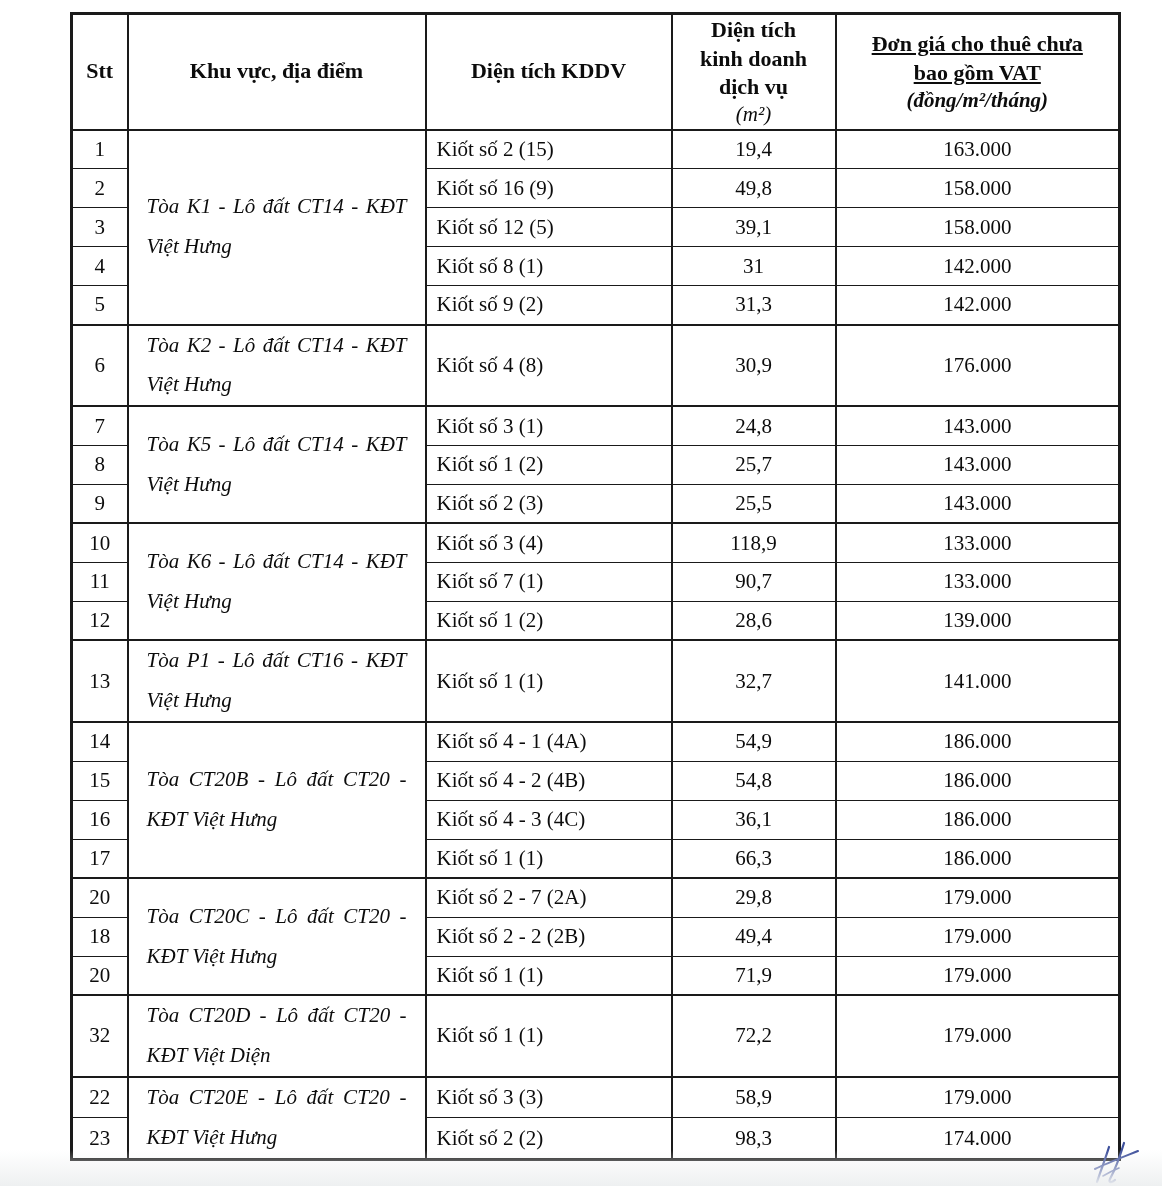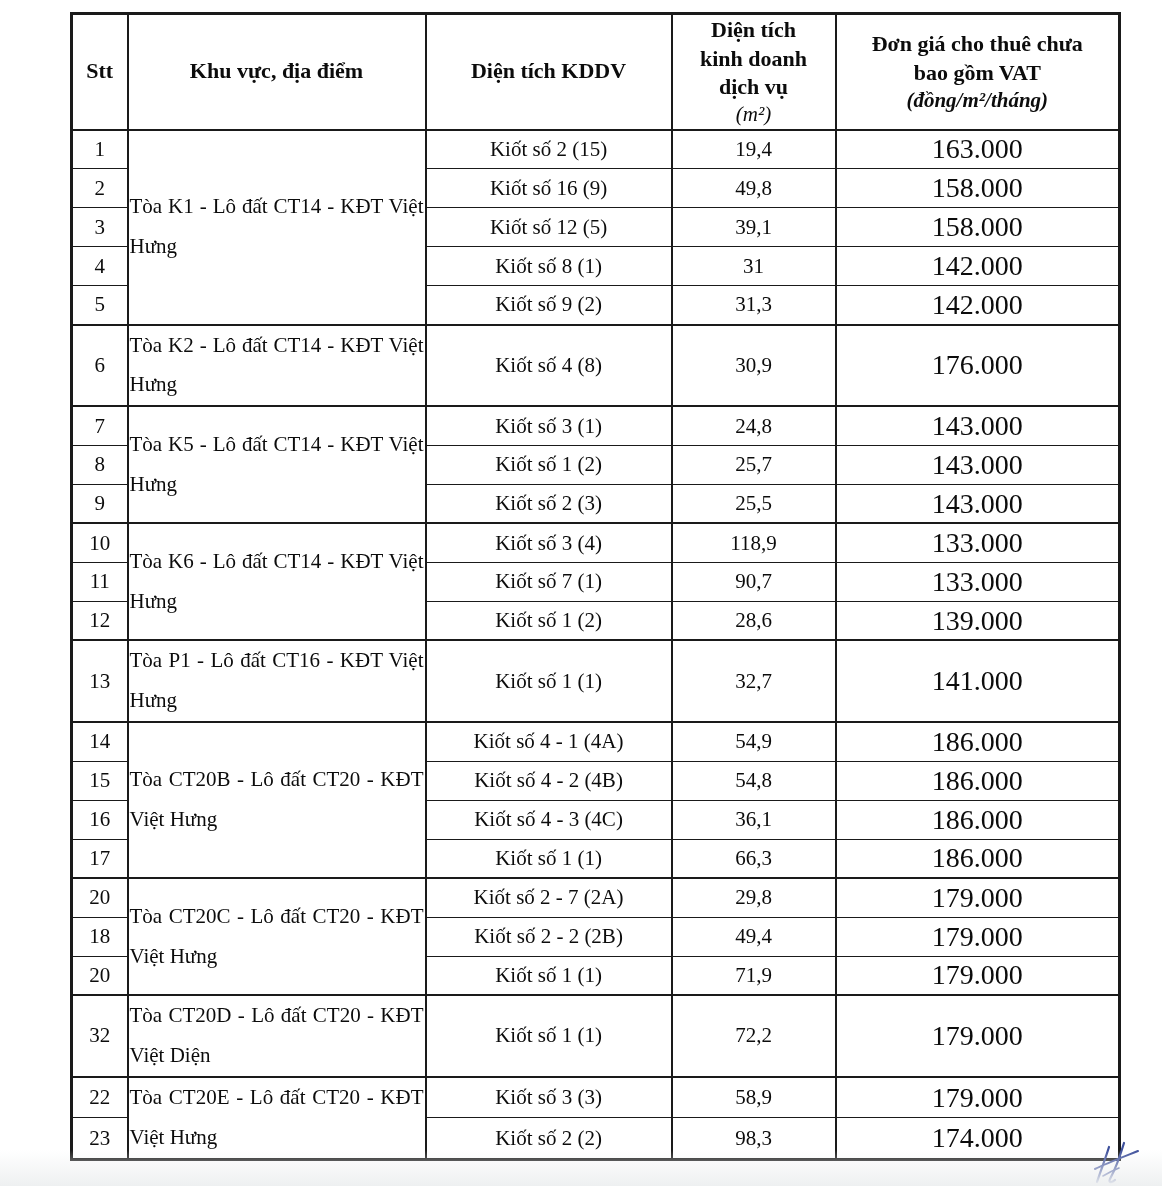"Đơn giá cho thuê chưa" .price-label { text-decoration: none -> underline }
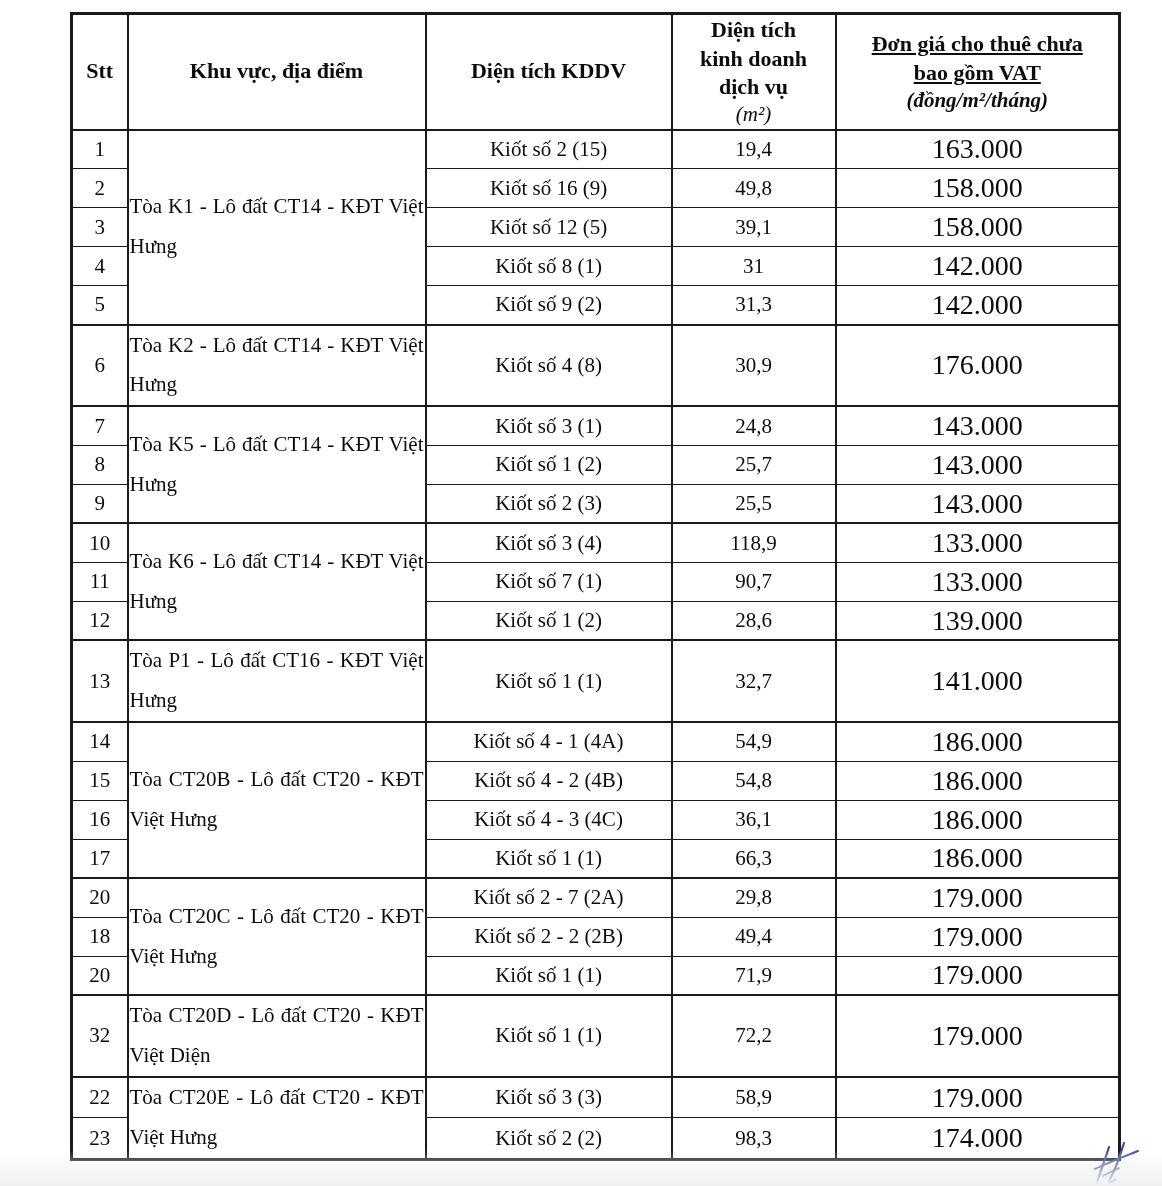"Kiốt số 2 (15)" .kiosk-cell { padding: 0 22px -> 0 10px; text-align: center -> none }
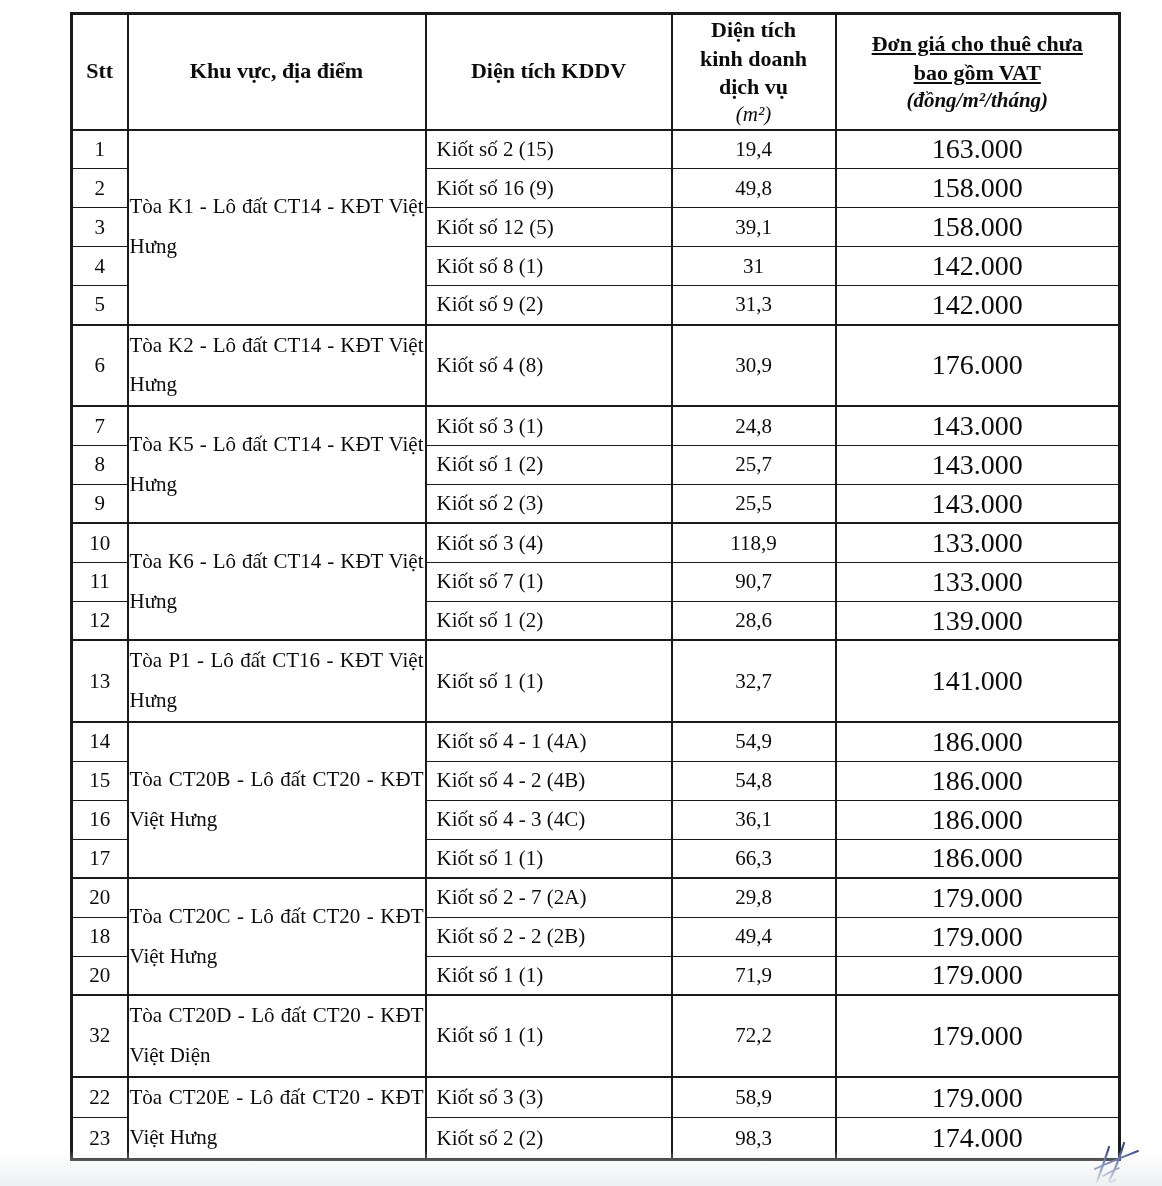"163.000" .price-cell { font-size: 28px -> 21px }
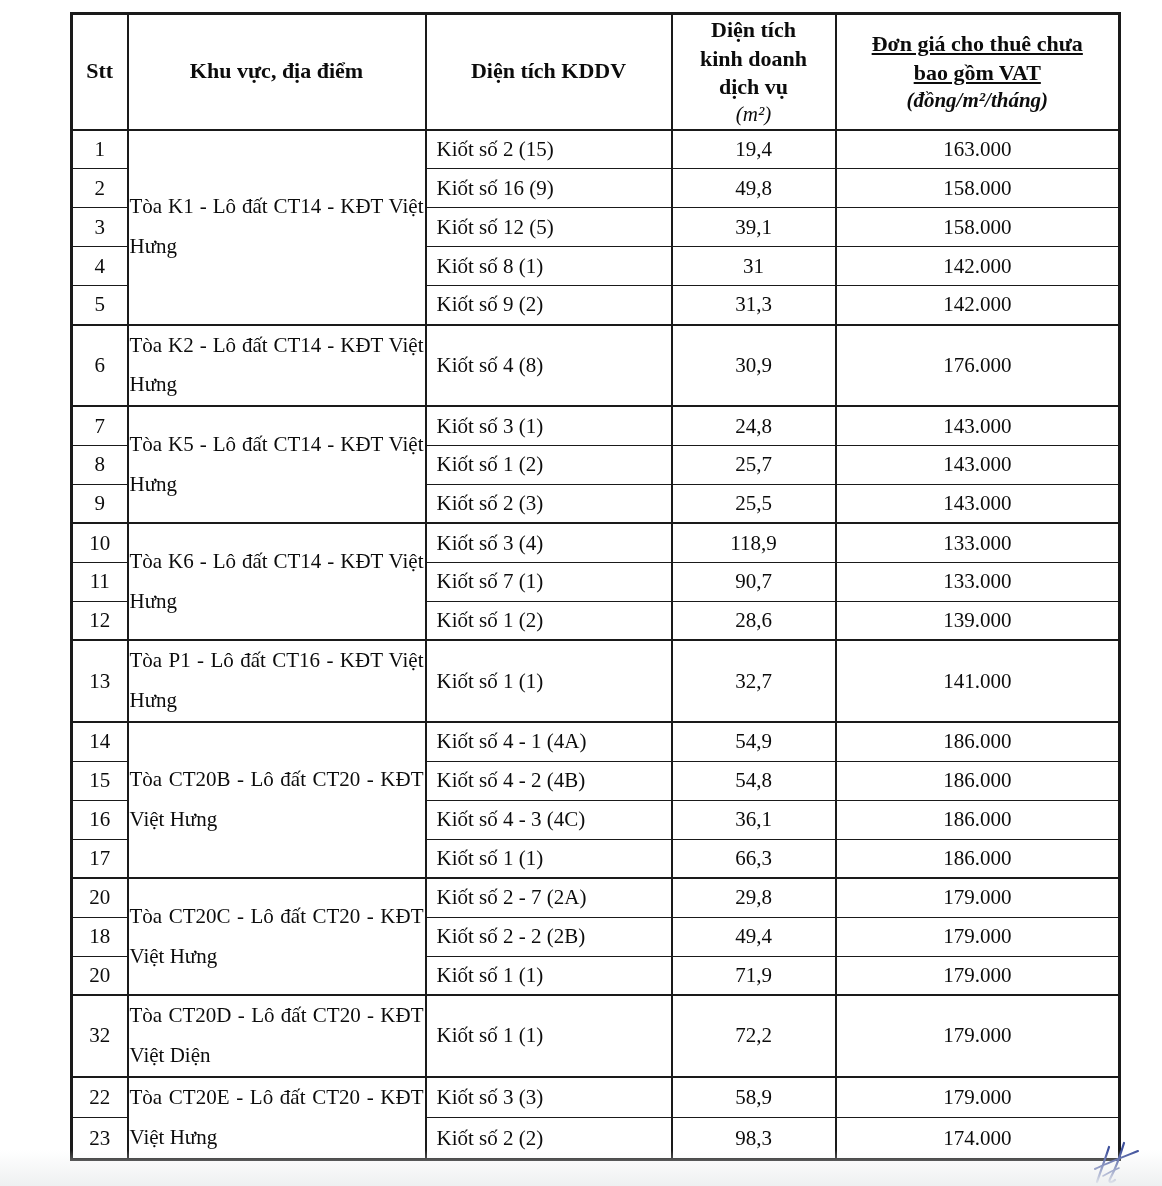"Tòa K1 - Lô đất" .location-cell { font-style: none -> italic; padding: 0 1px -> 0 18px }
